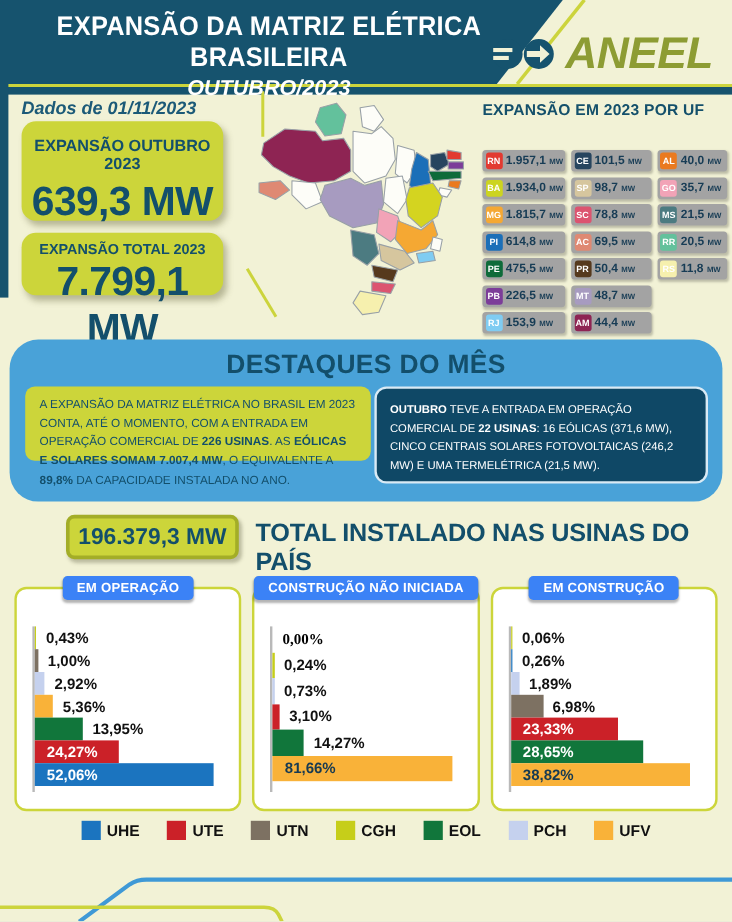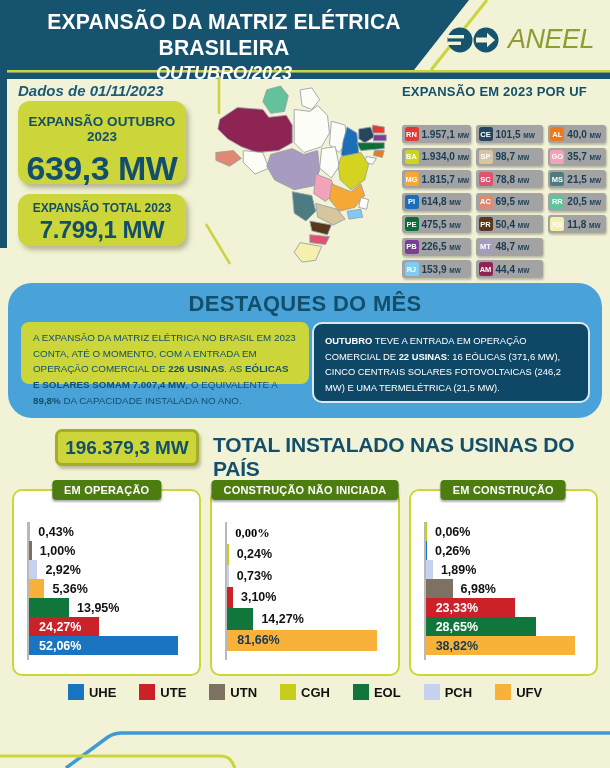"ANEEL" .logo-text { font-size: 27px -> 37px; font-weight: normal -> bold }
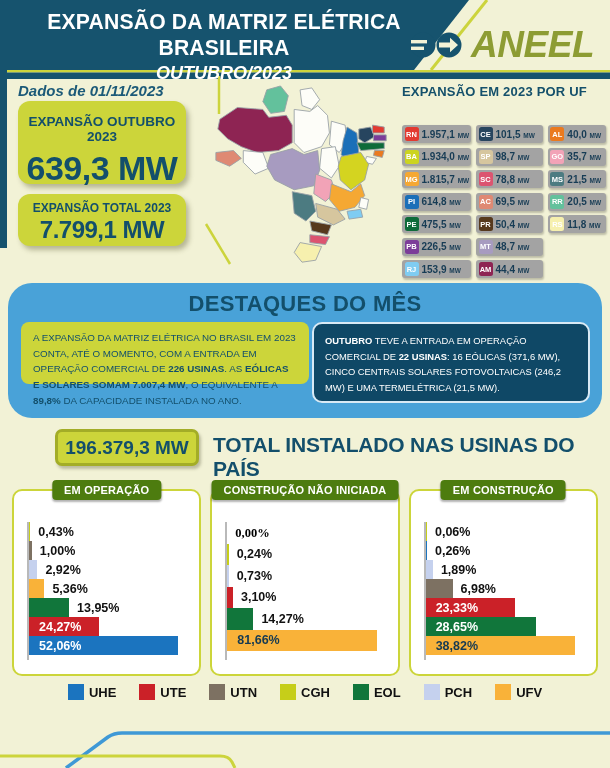"7.799,1 MW" .sum-box2 .val { font-size: 24px -> 34px }
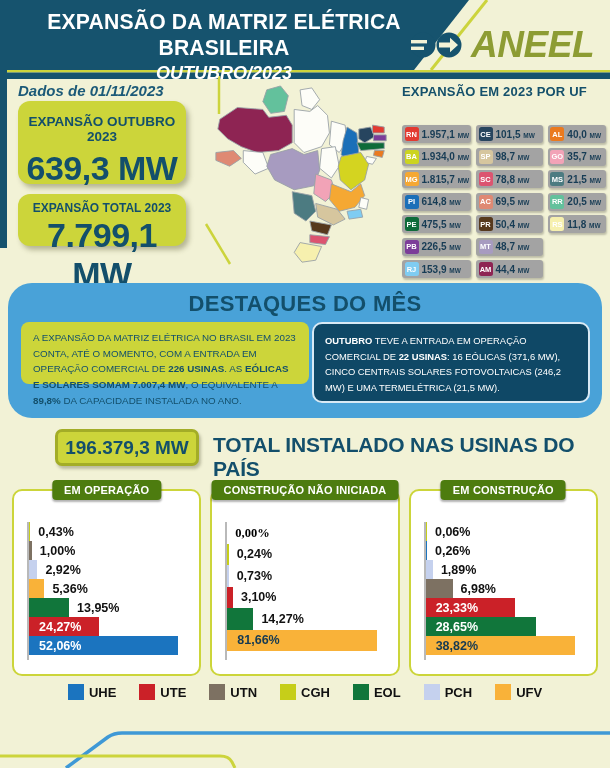"EM OPERAÇÃO" .chart-pill { background: #4d7c0f -> #3b82f6 }
